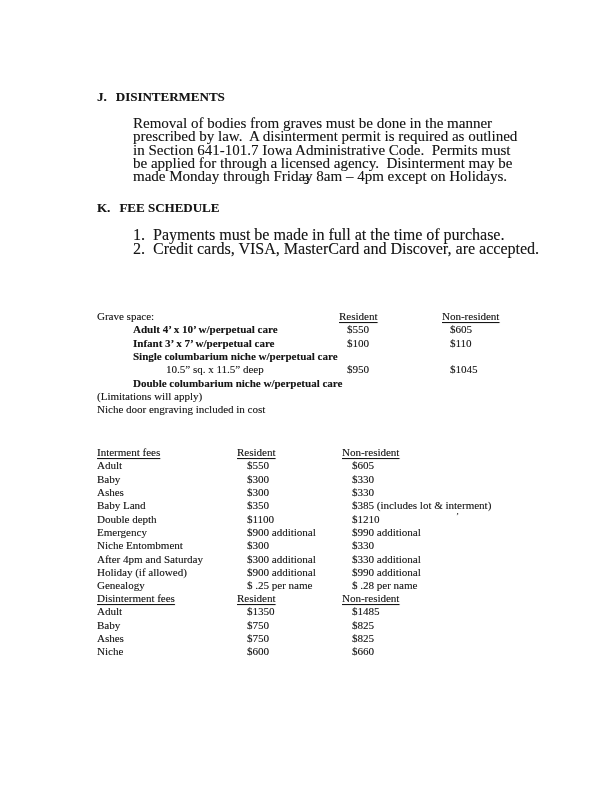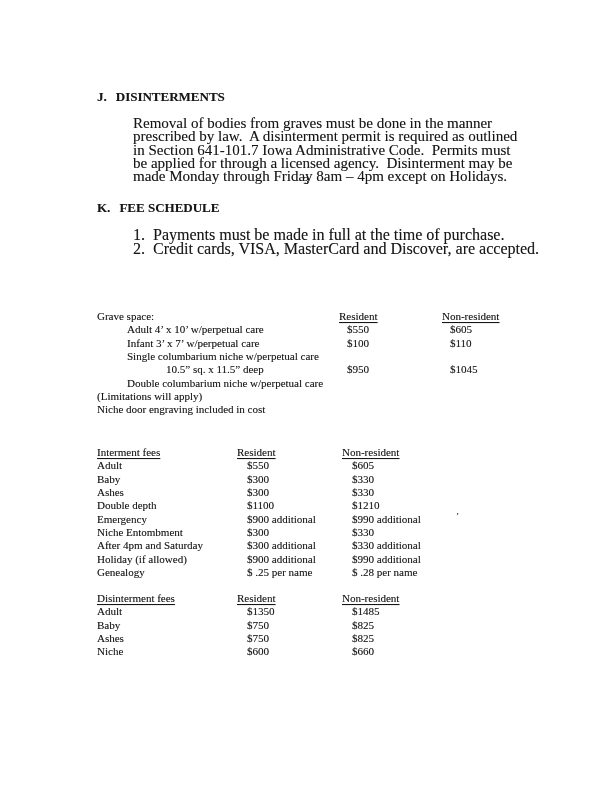"Adult 4’ x 10’ w/perpetual" .grave .ind1 .c-label { font-weight: none -> bold; left: 127px -> 133px }
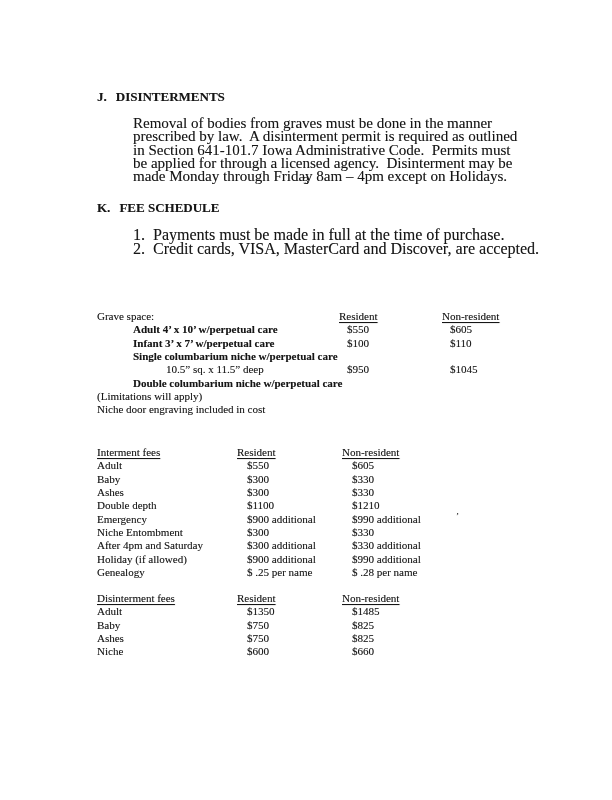"Baby Land" div.t-row { html: none -> <div> <span>Baby Land</span> <span>$350</span> <span>$385 (includes lot &amp; interment)</span> </div> }
